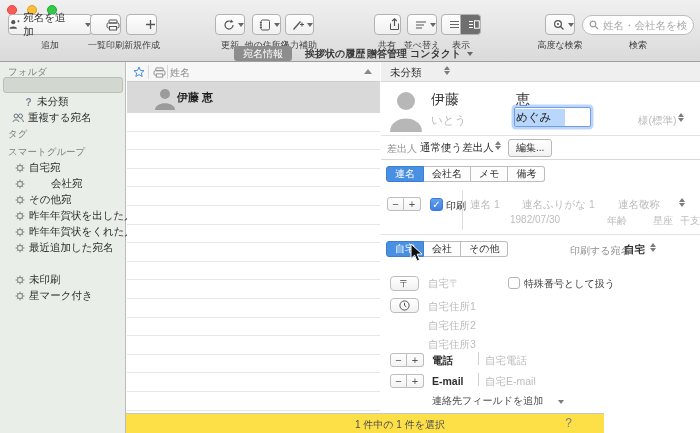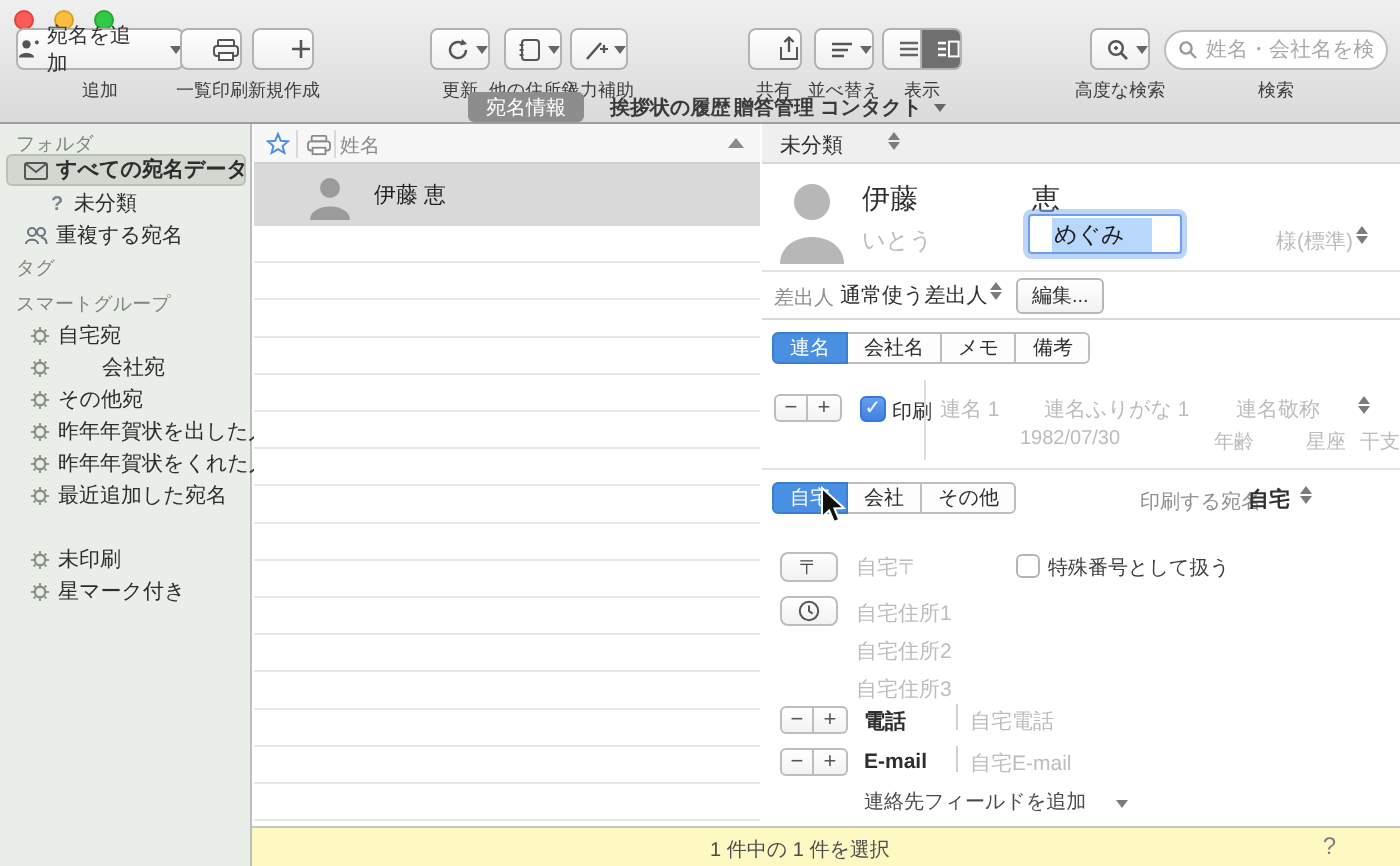"すべての宛名データ" div.side-item { html: <div> <svg> <rect></rect> <path></path> </svg> <span>すべての宛名データ</span> </div> -> none }
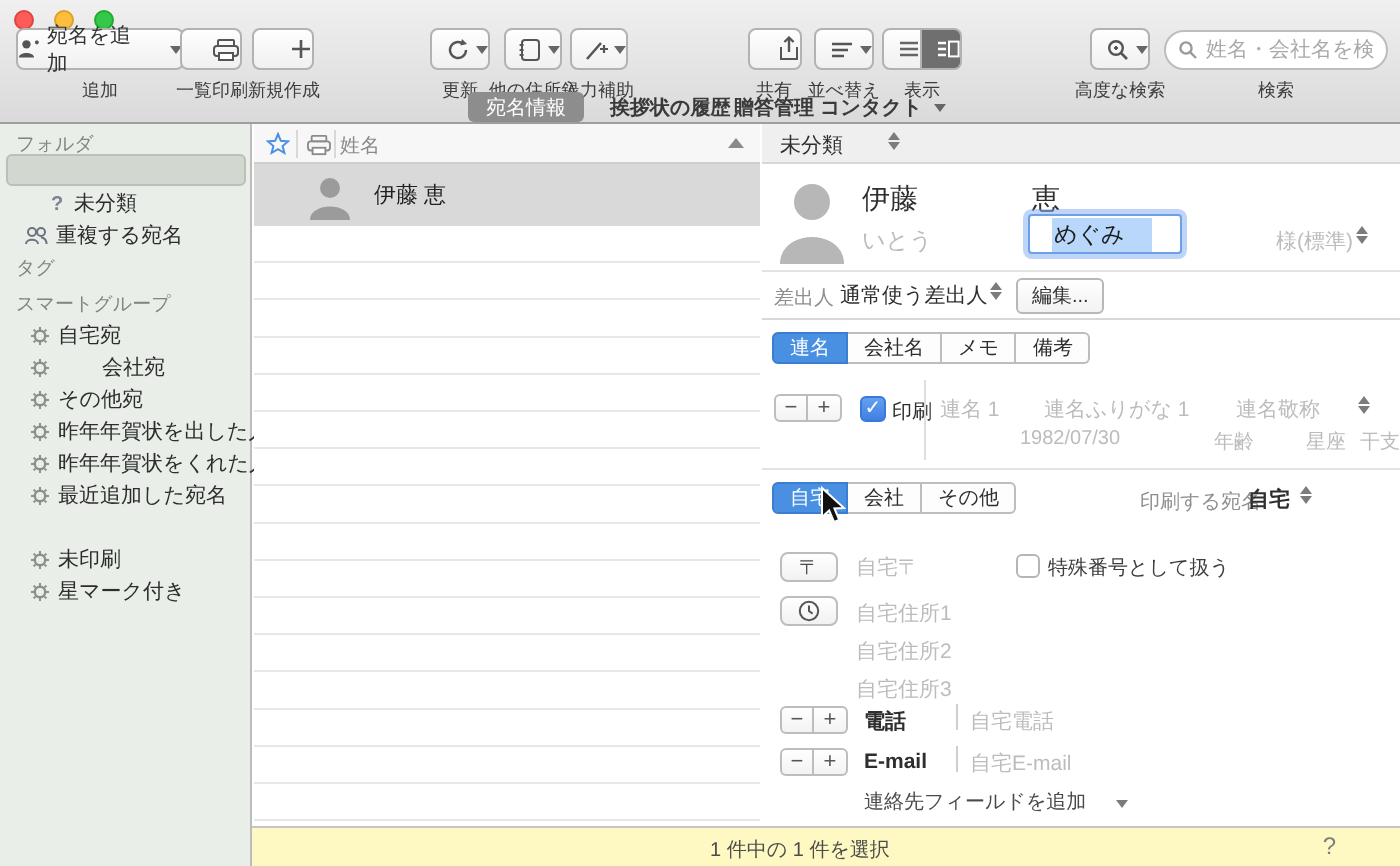"伊藤 恵" .row-name { font-weight: normal -> bold; margin-left: 10px -> 0 }
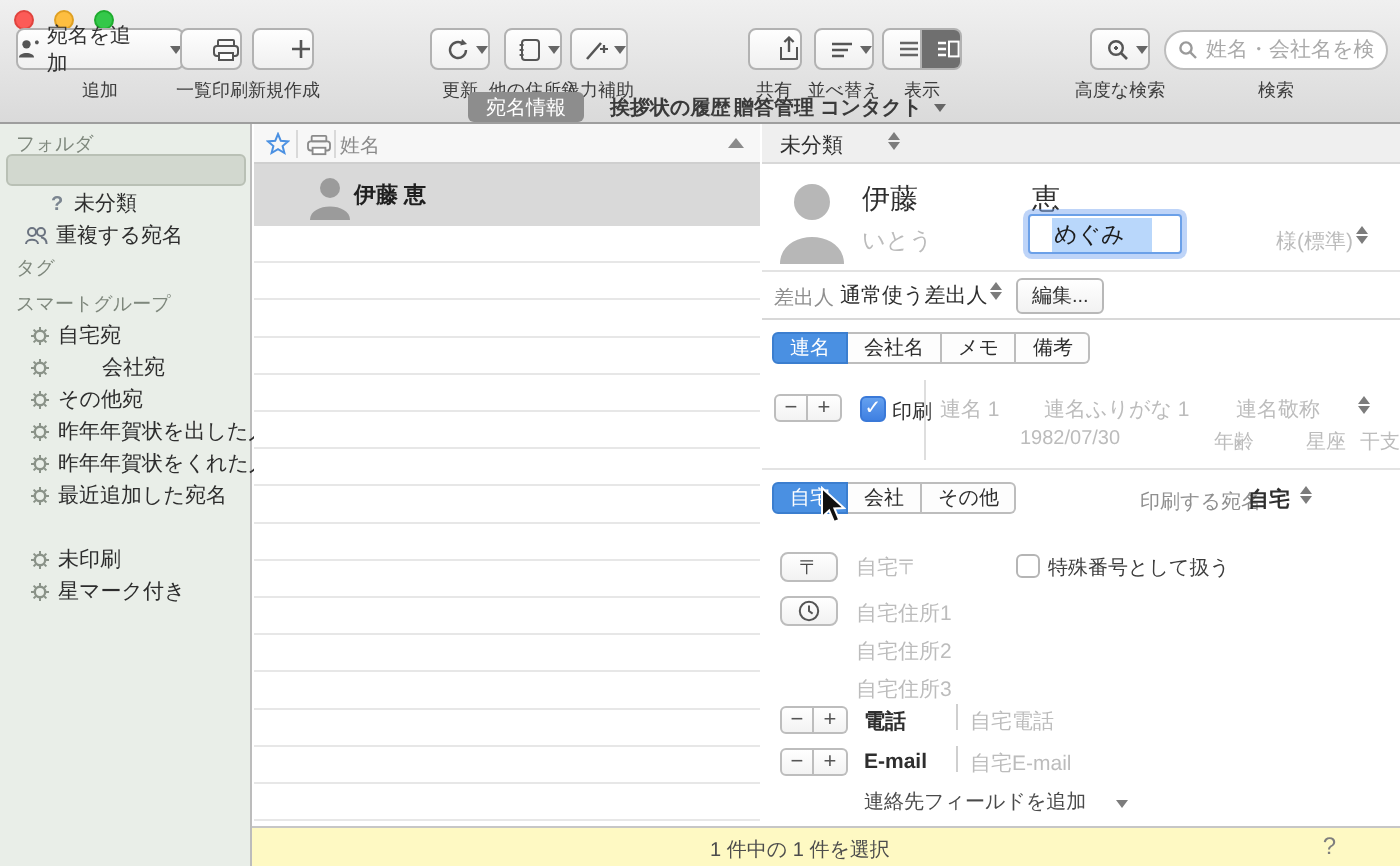"めぐみ" .kana-field { padding-left: 11px -> 0 }
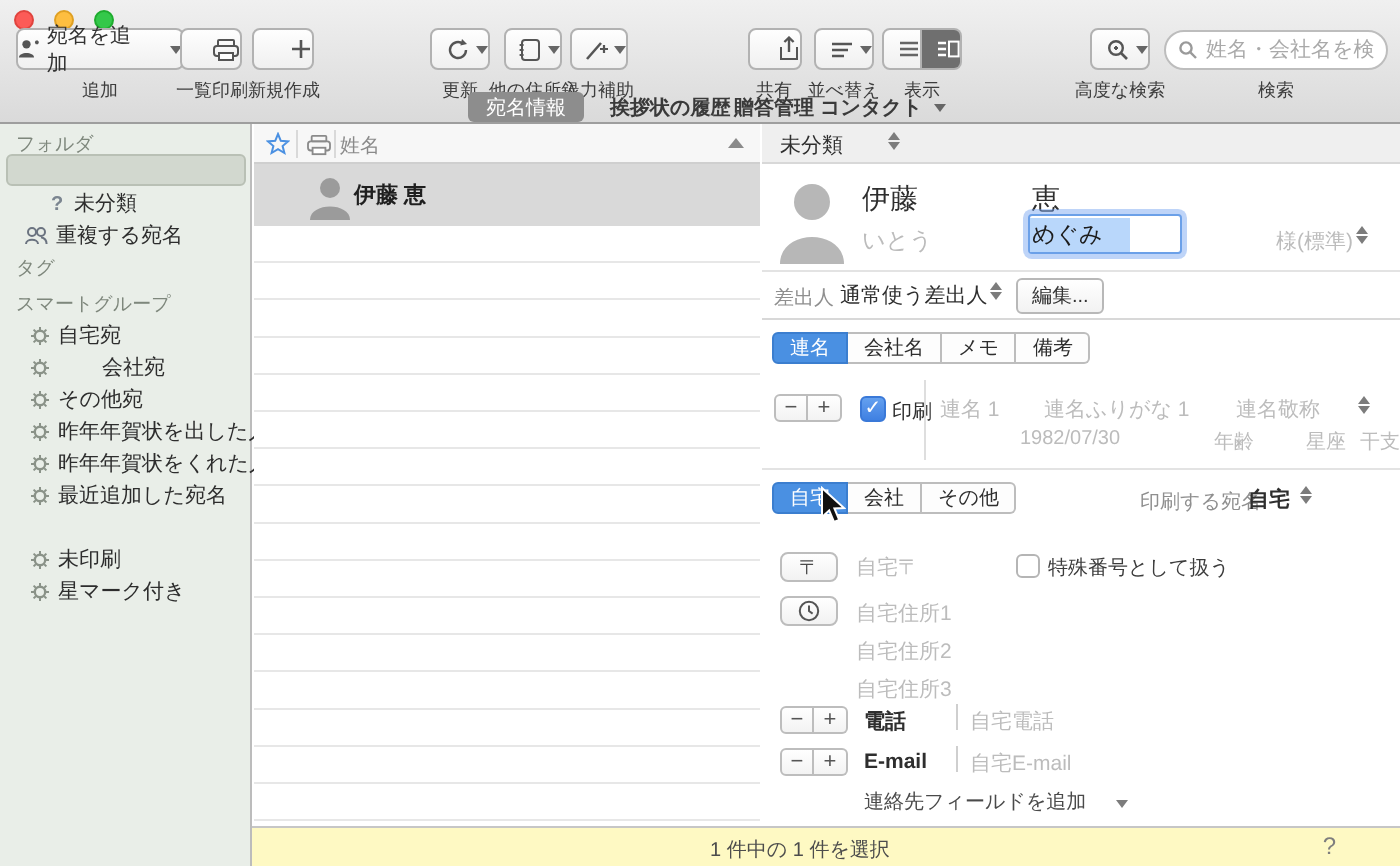"1 件中の 1 件を選択" .statusbar { background: #fef9c3 -> #fde047; width: 574px -> 478px }
